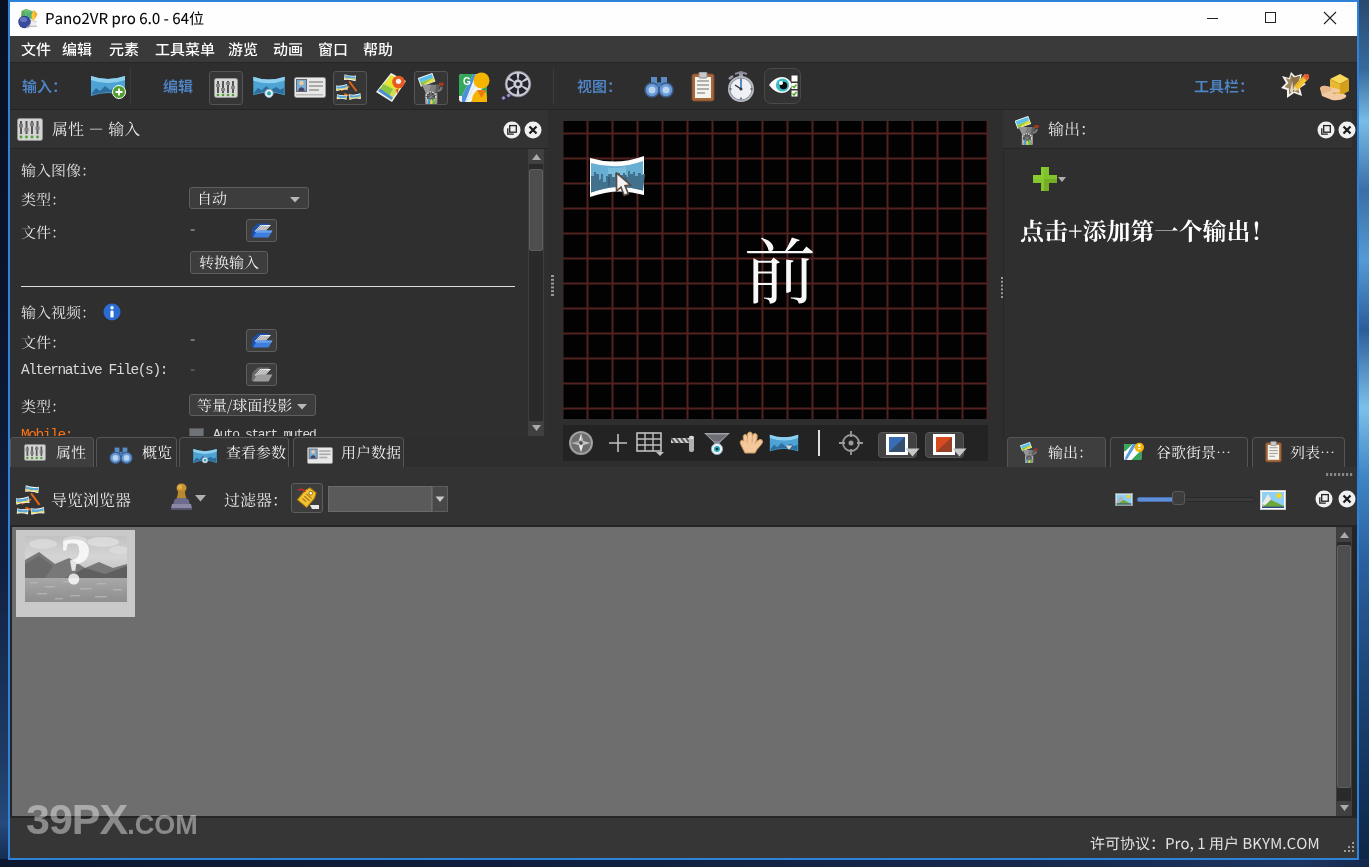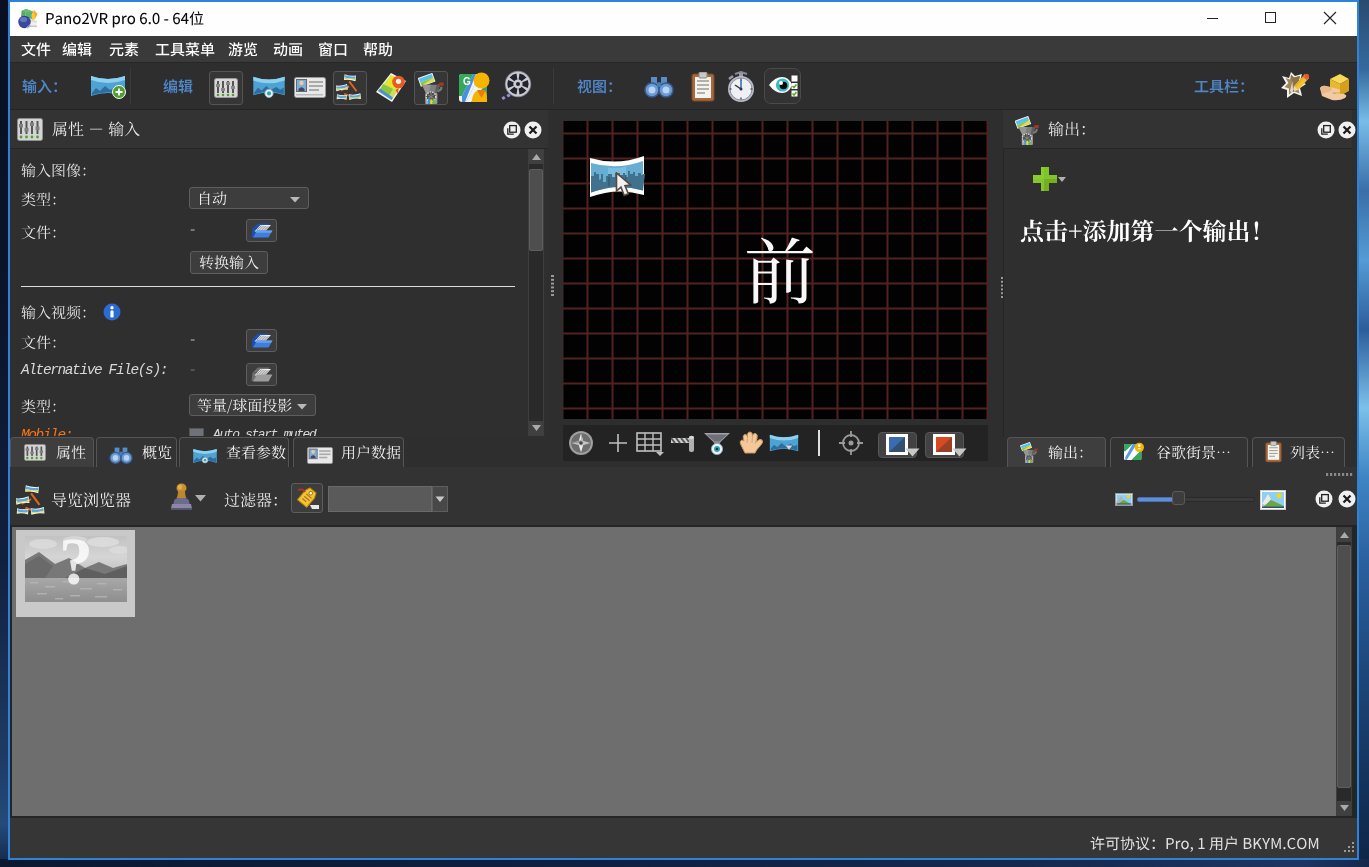"Alternative File(s):" div.abs { font-style: italic -> none }
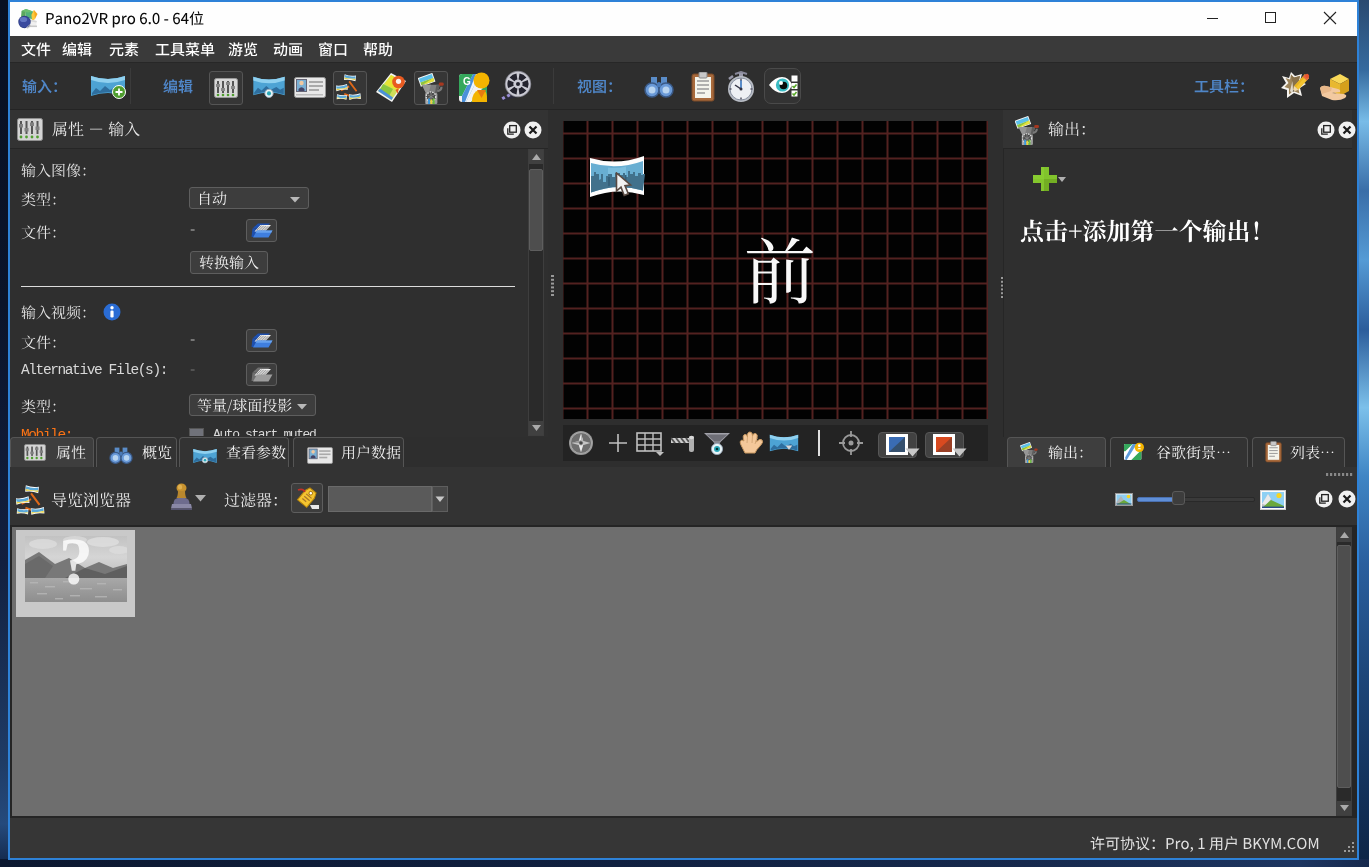"39PX.COM" div.abs { html: none -> <div>39PX<span>.COM</span></div> }
